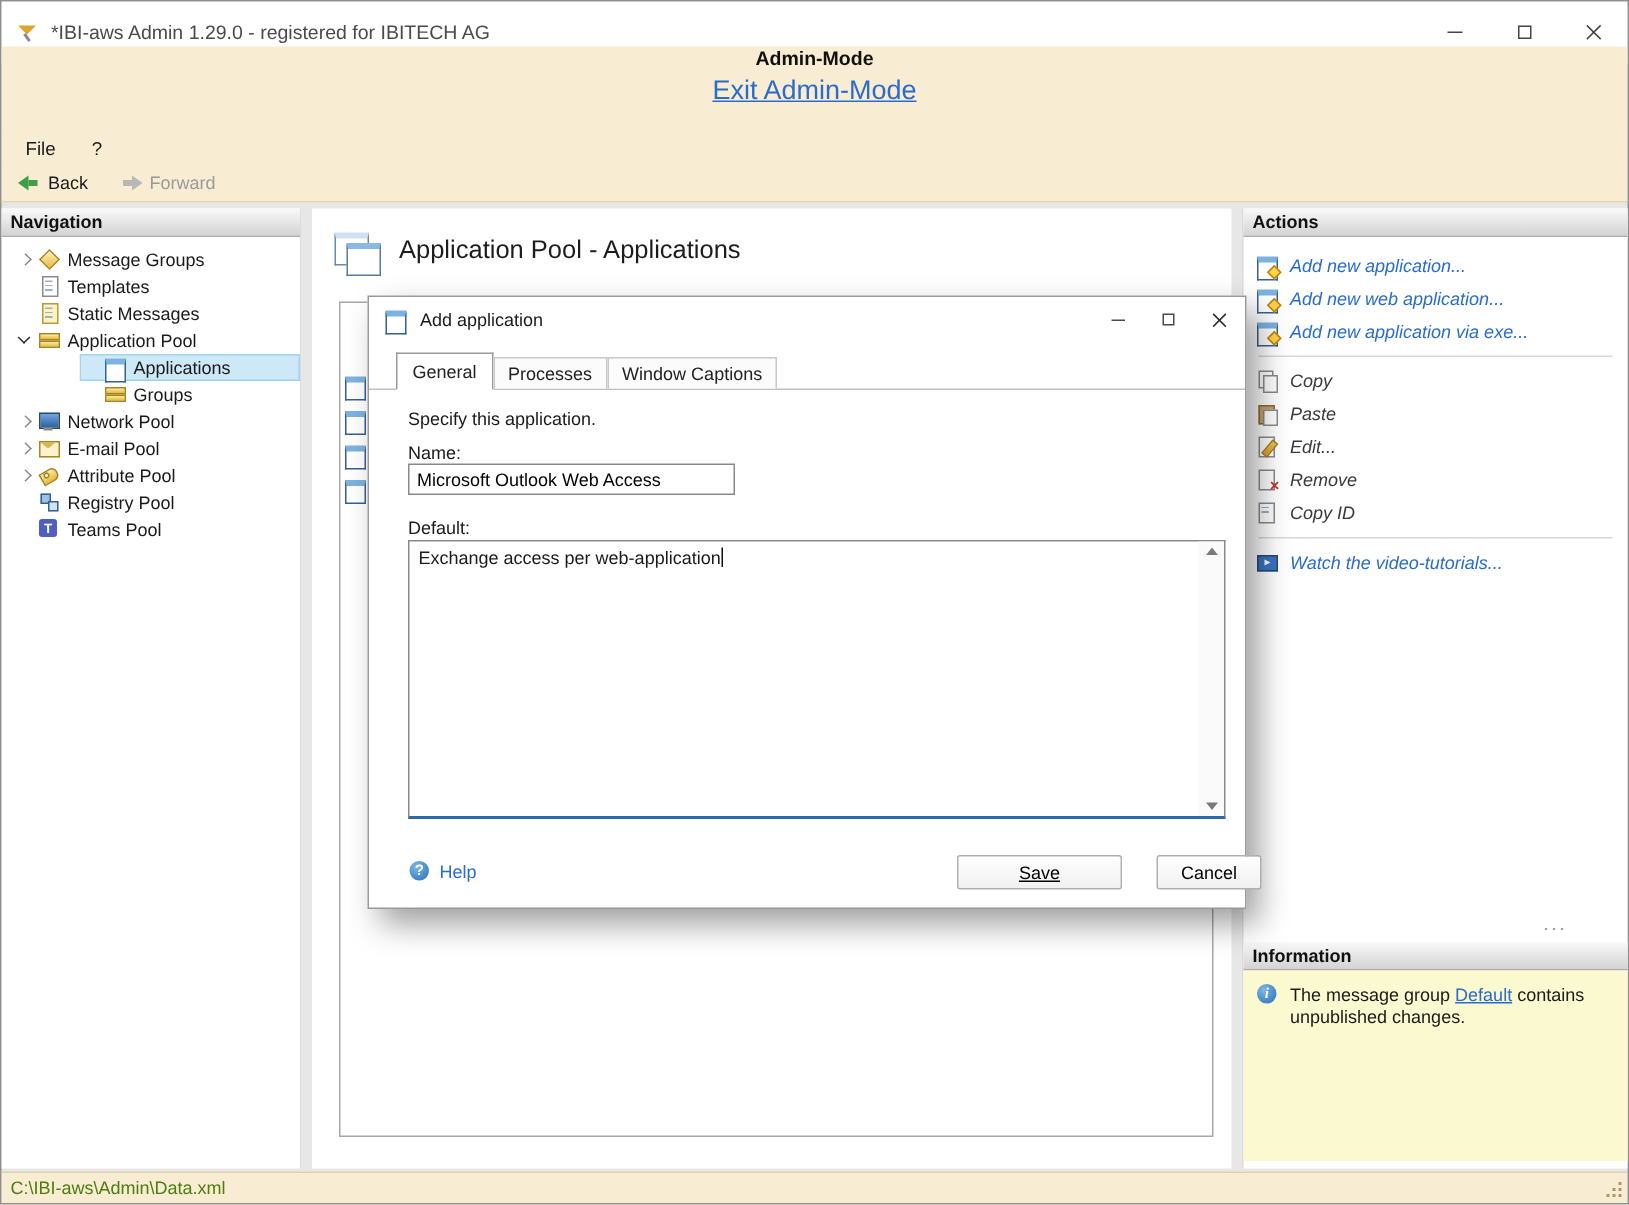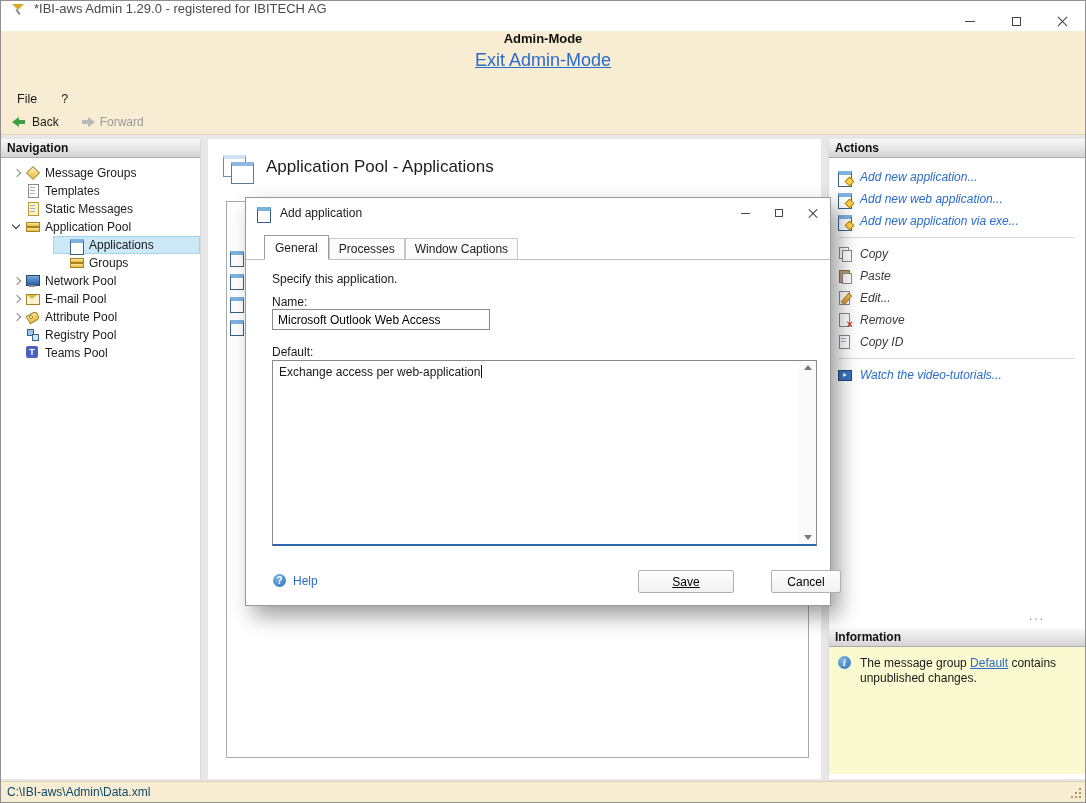"*IBI-aws Admin 1.29.0 - registered" .titlebar { align-items: none -> center }
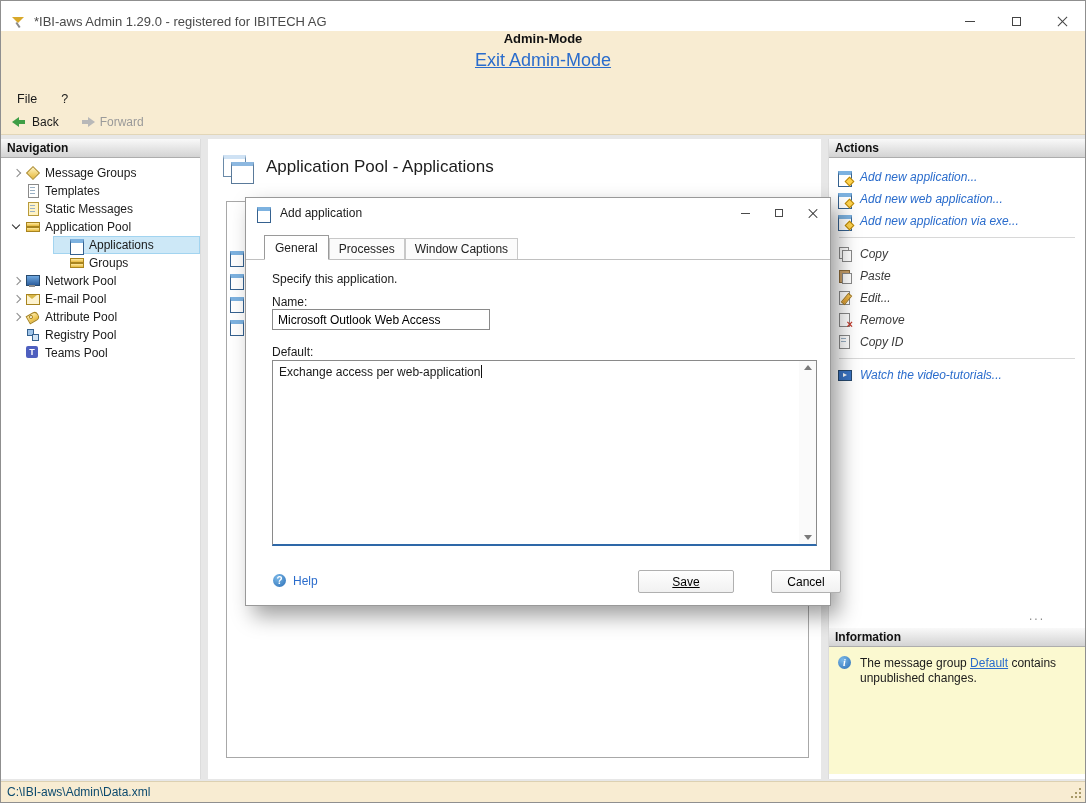"Save" .btn-save { width: 96px -> 110px }
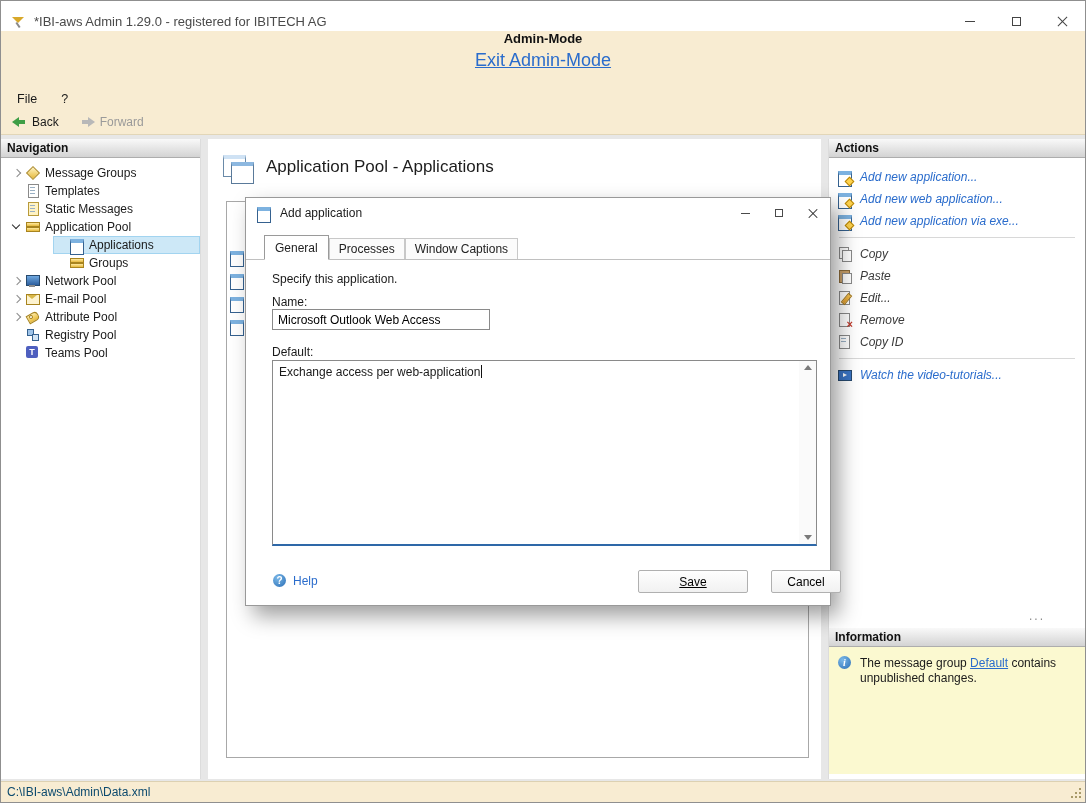"C:\IBI-aws\Admin\Data.xml" .statusbar { color: #0c4a6e -> #4d7c0f }
